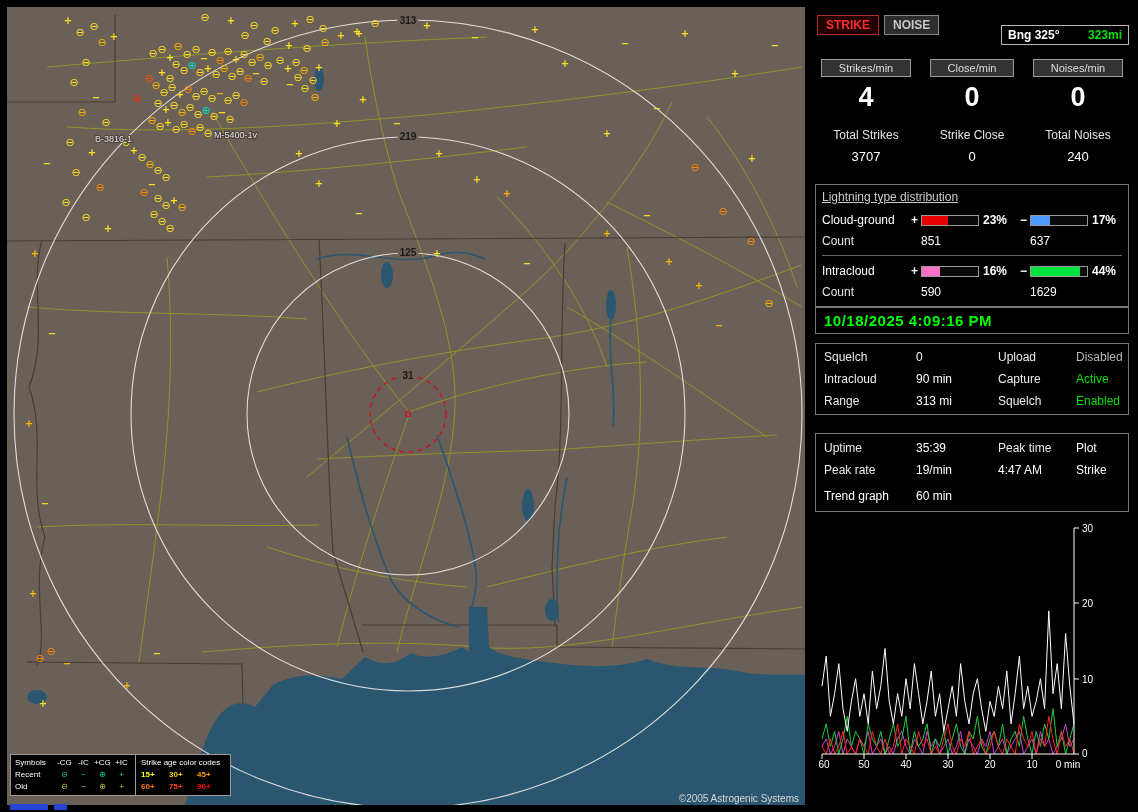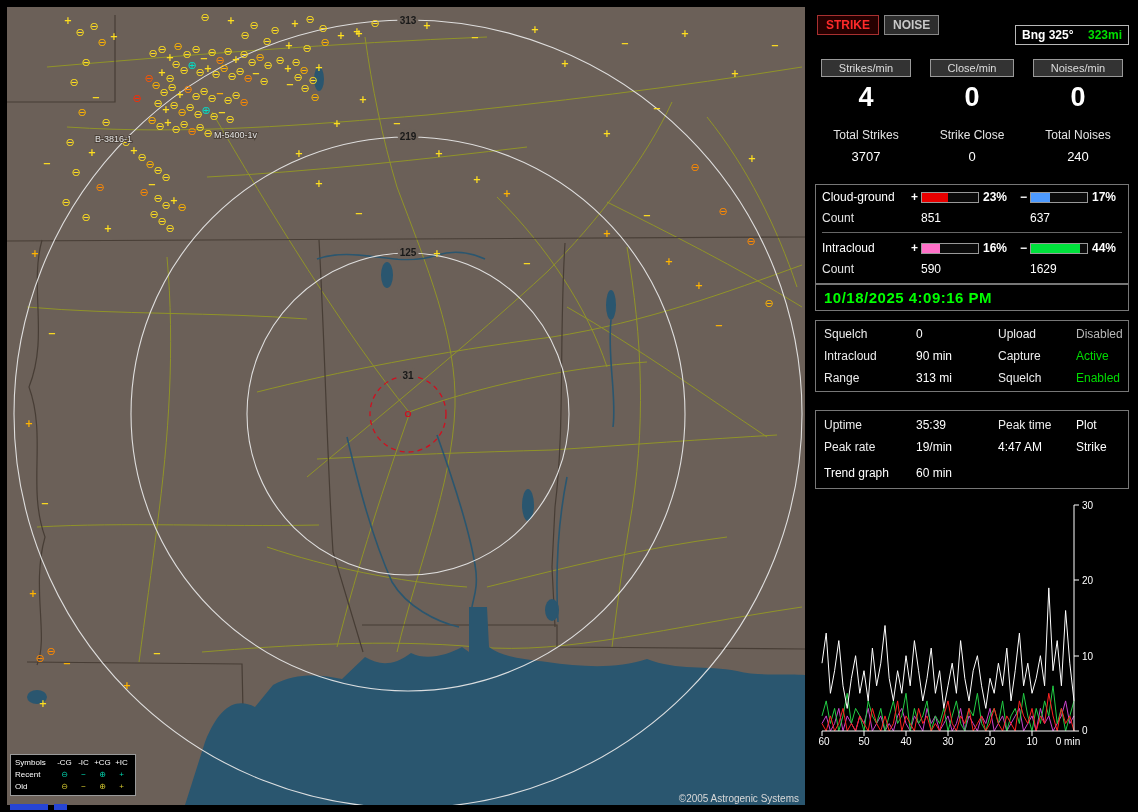"Bng 325°" .bng-box { width: 114px -> 128px }
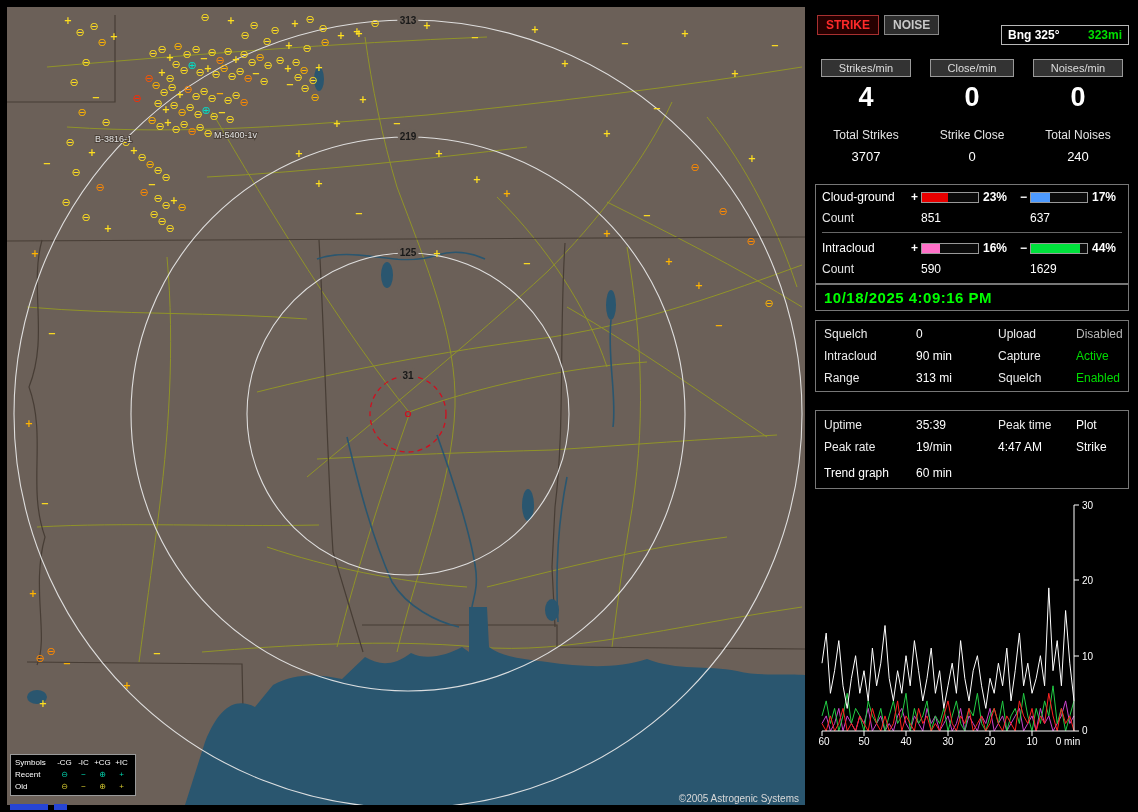"Lightning type distribution" div.dist-title { html: none -> <div>Lightning type distribution</div> }
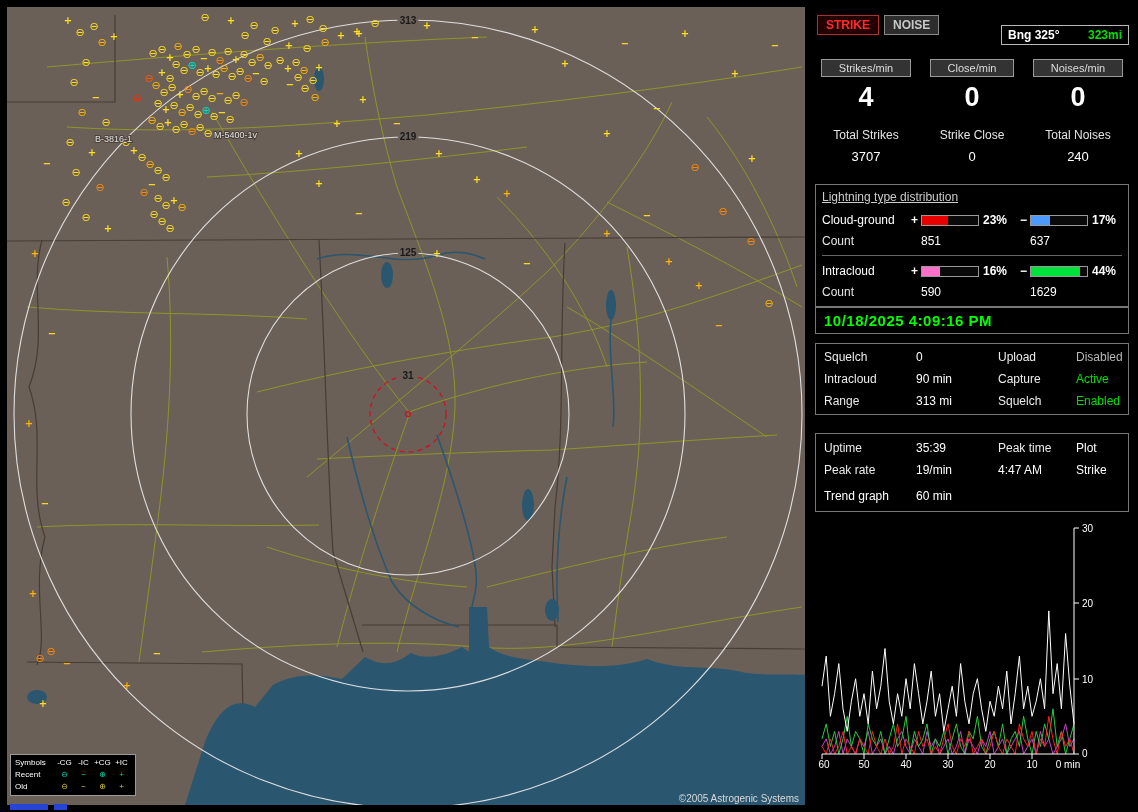"Strike age color codes" div.leg-age { html: none -> <div> <div>Strike age color codes</div> <div> <span>15+</span> <span>30+</span> <span>45+</span> <span>60+</span> <span>75+</span> <span>90+</span> </div> </div> }
